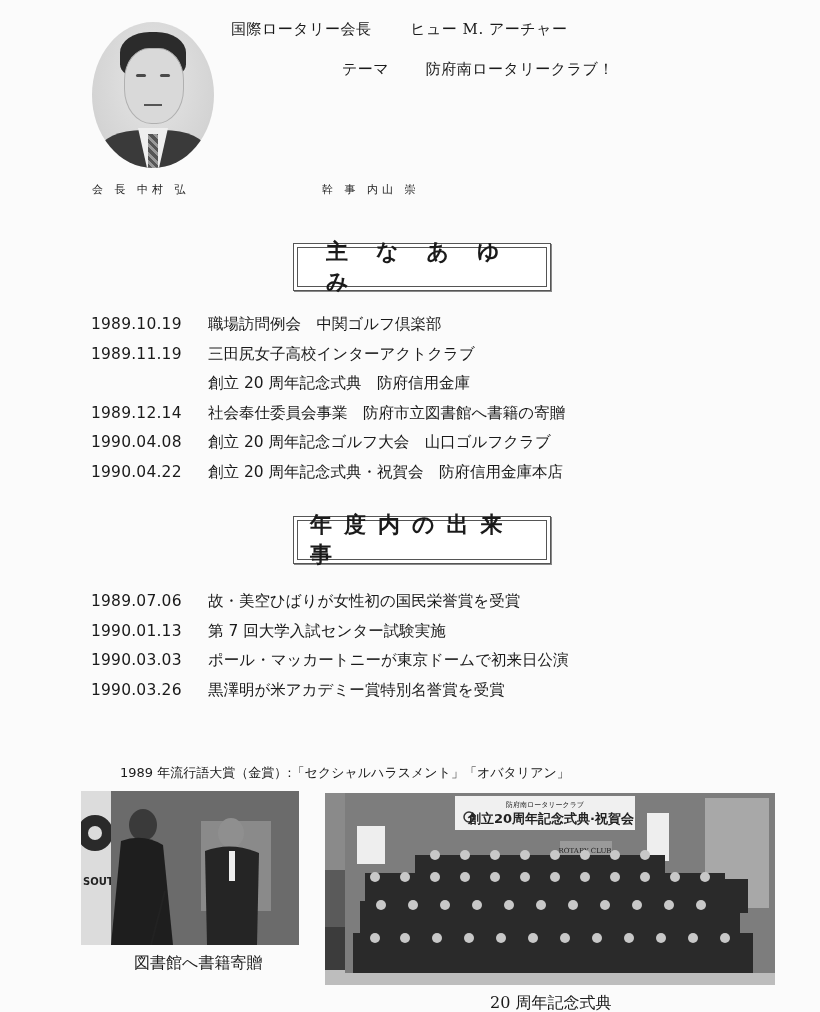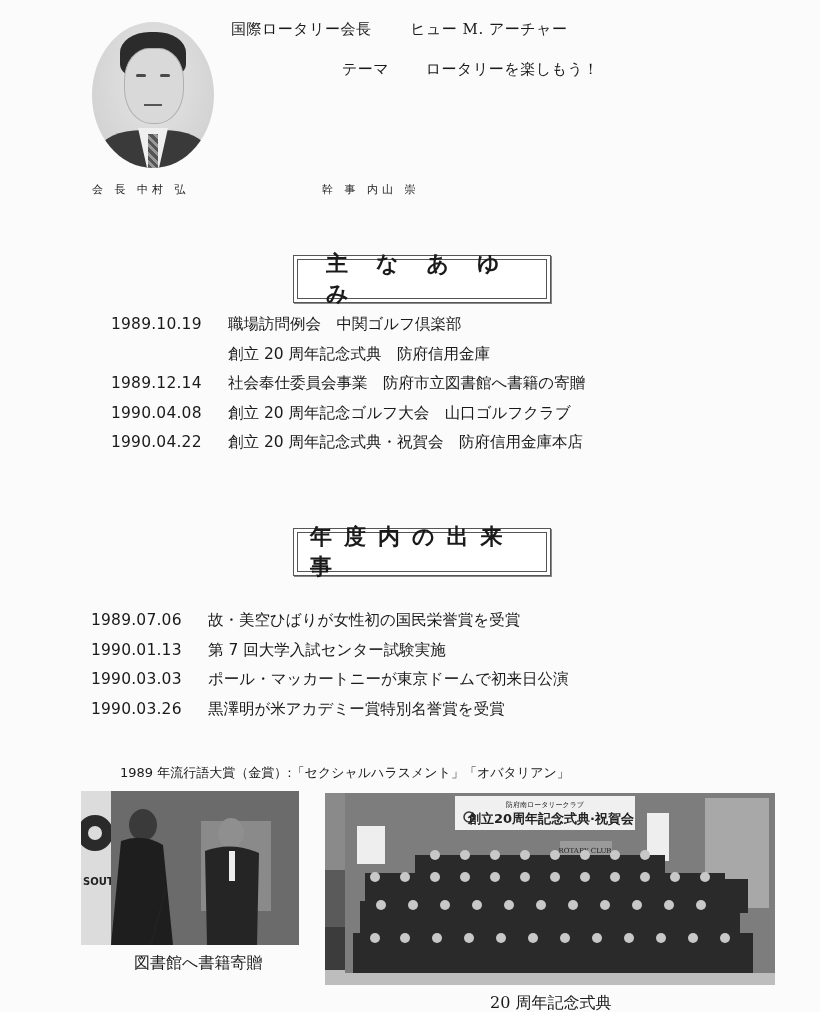"ロータリーを楽しもう！" span { text: ロータリーを楽しもう -> 防府南ロータリークラブ }
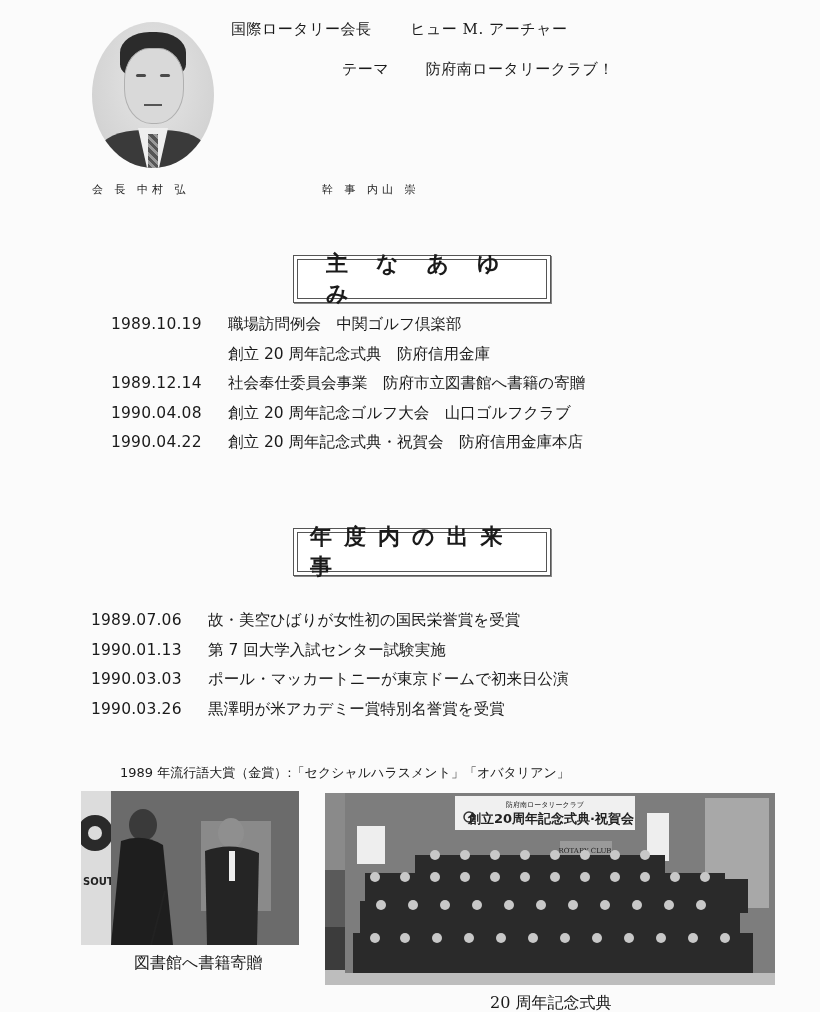"主なあゆみ" .title-box { margin-top: 12px -> none }
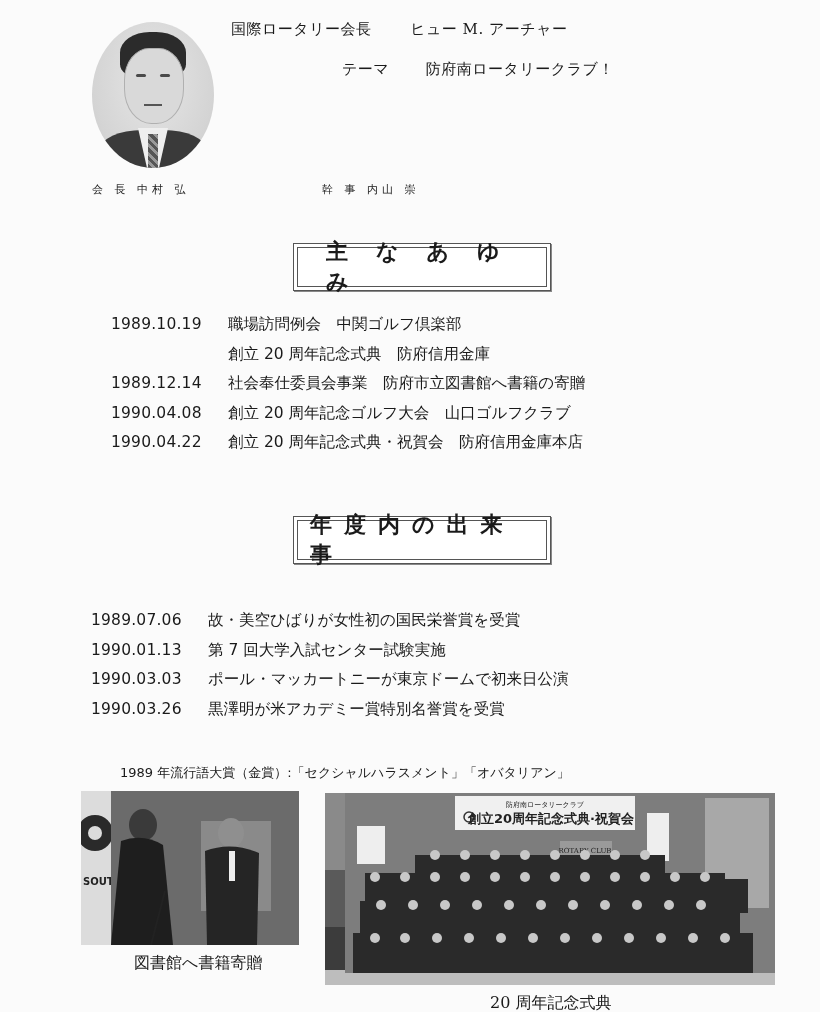"1989.10.19" div.abs { margin-left: 20px -> none }
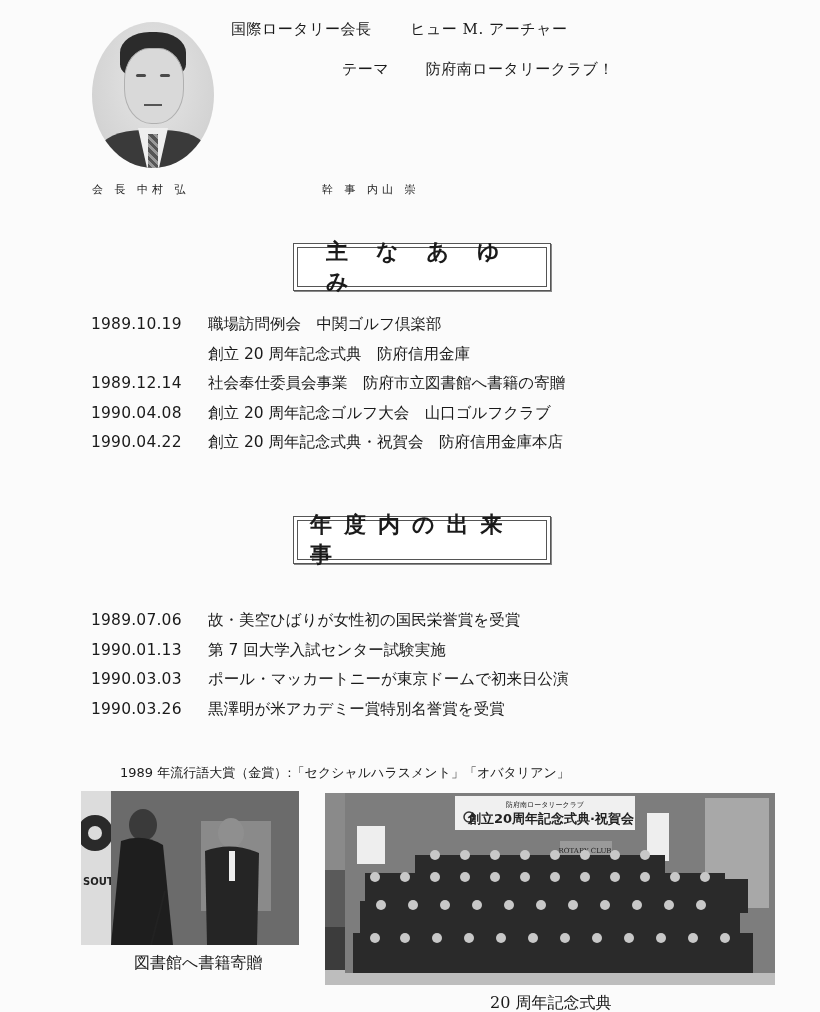"1989.11.19" div.row { html: none -> <div> <span>1989.11.19</span> <span>三田尻女子高校インターアクトクラブ</span> </div> }
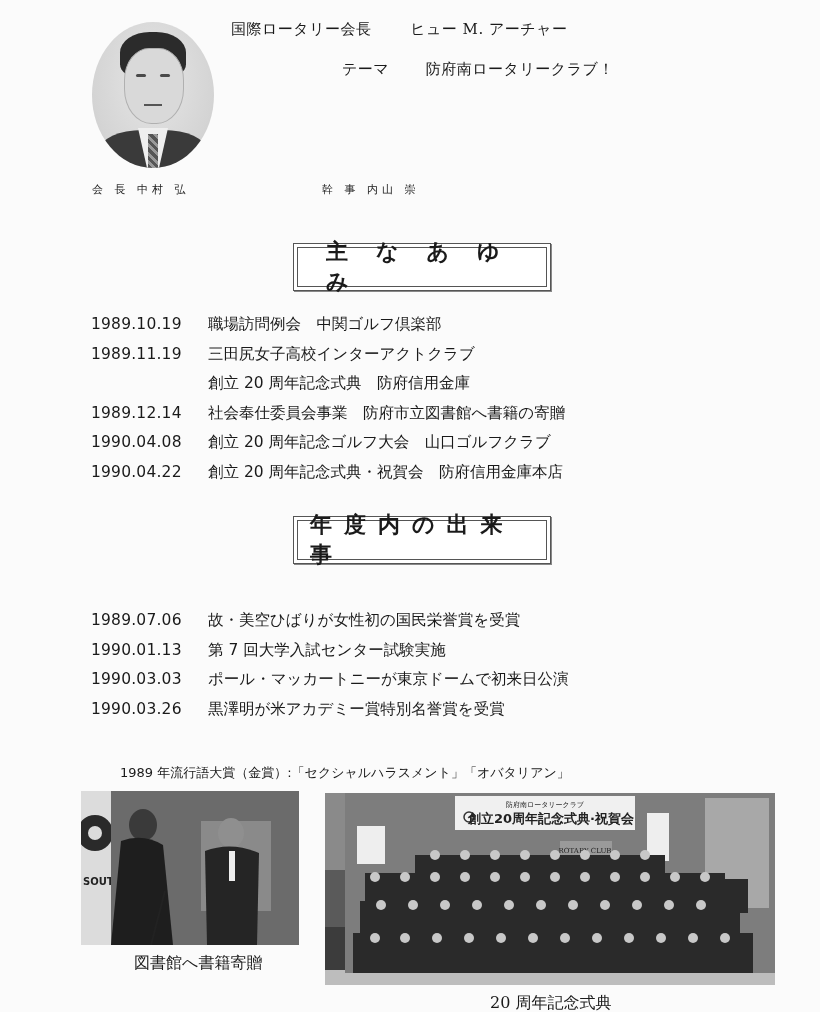"1989.07.06" div.abs { margin-top: 19px -> none }
